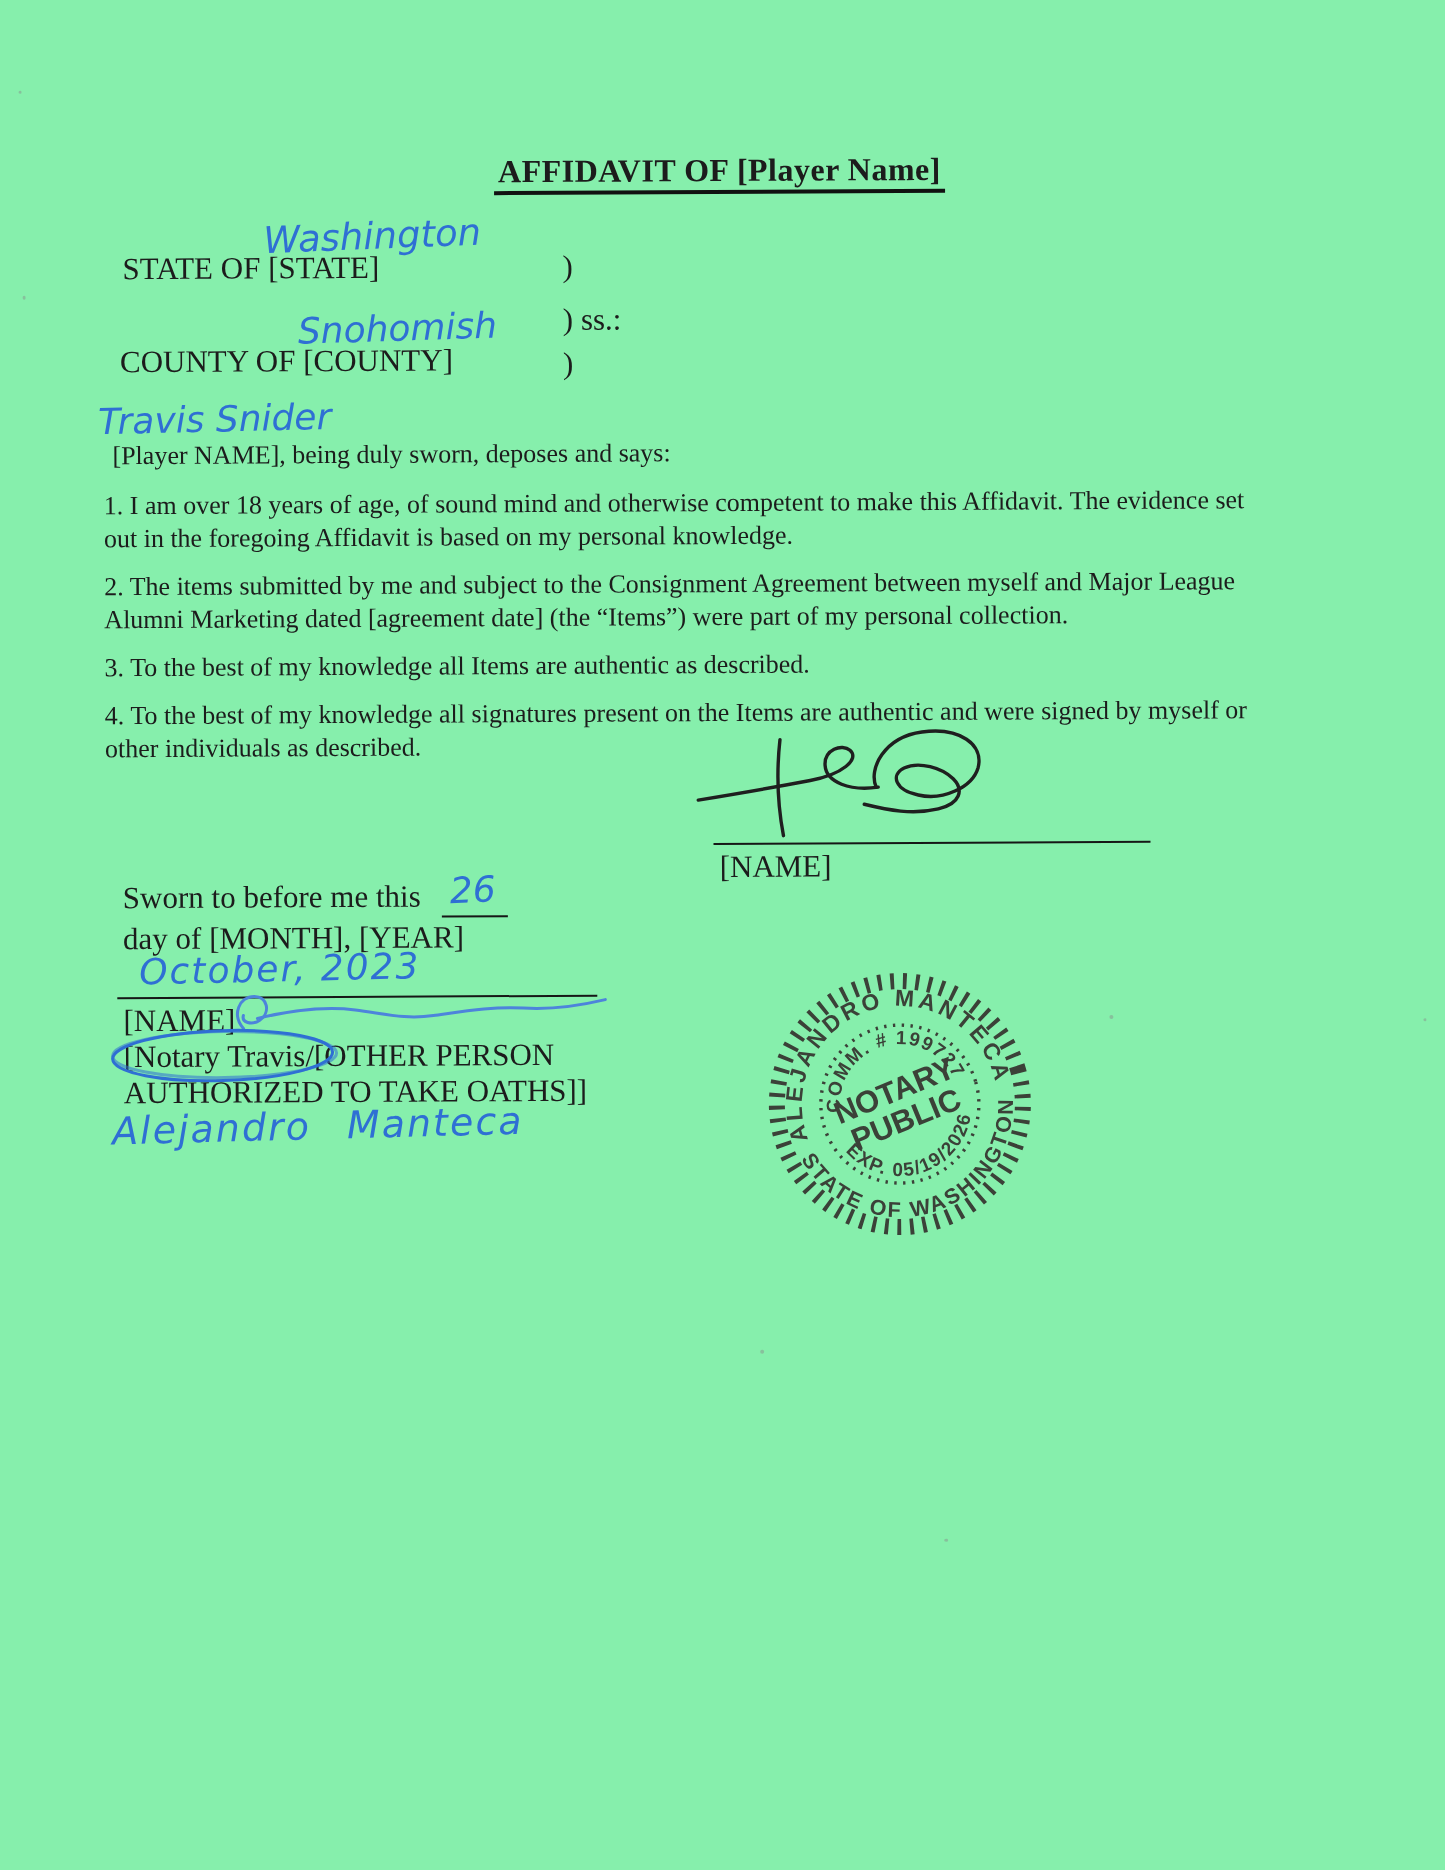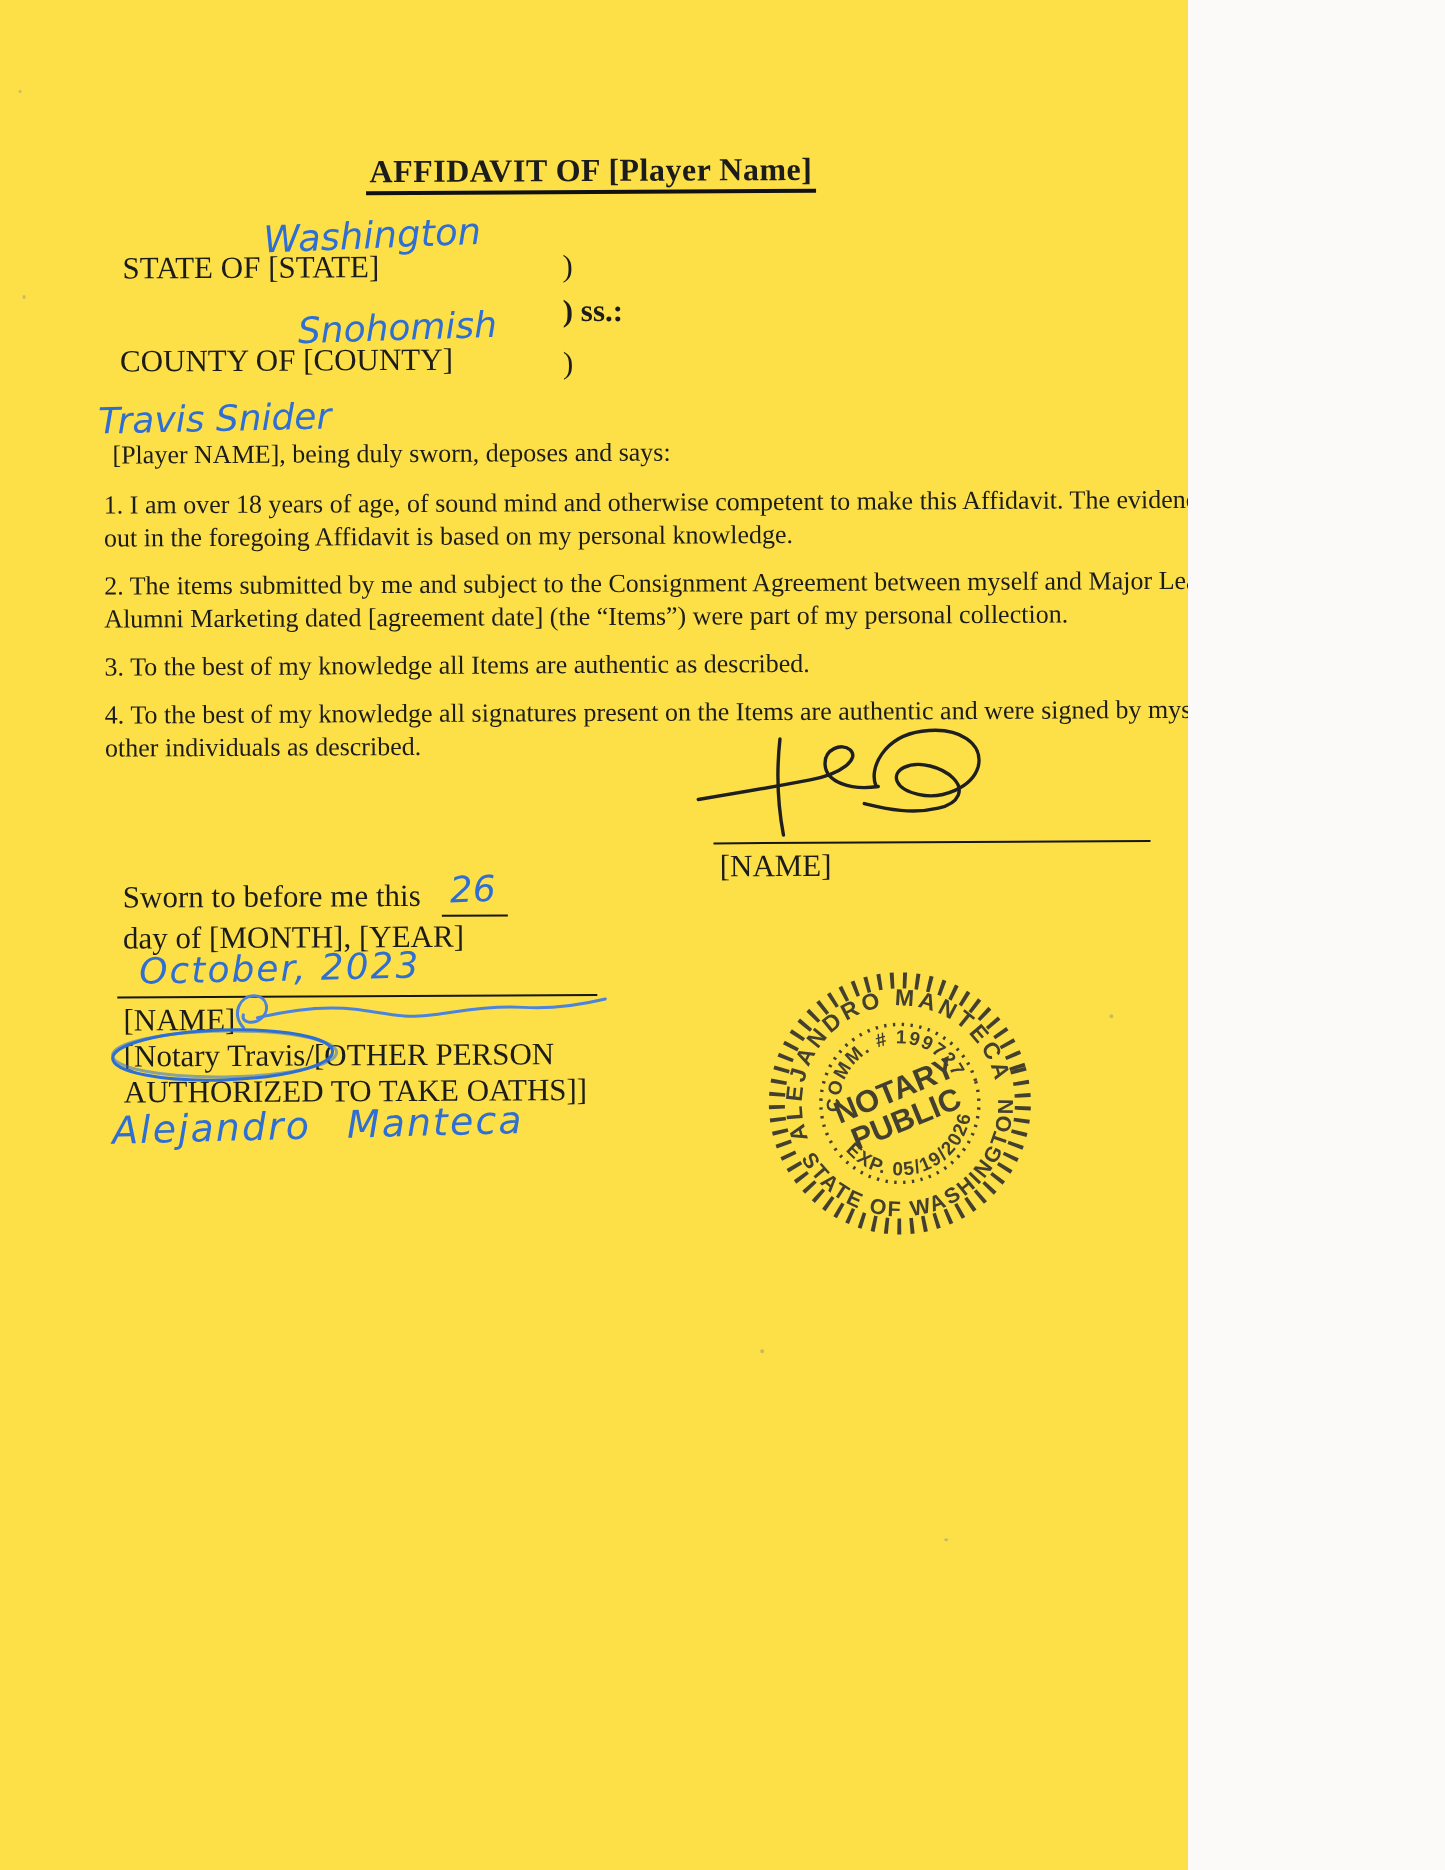"AFFIDAVIT OF [Player Name]" .page { background: #fde047 -> #86efac; width: 1188px -> 1445px }
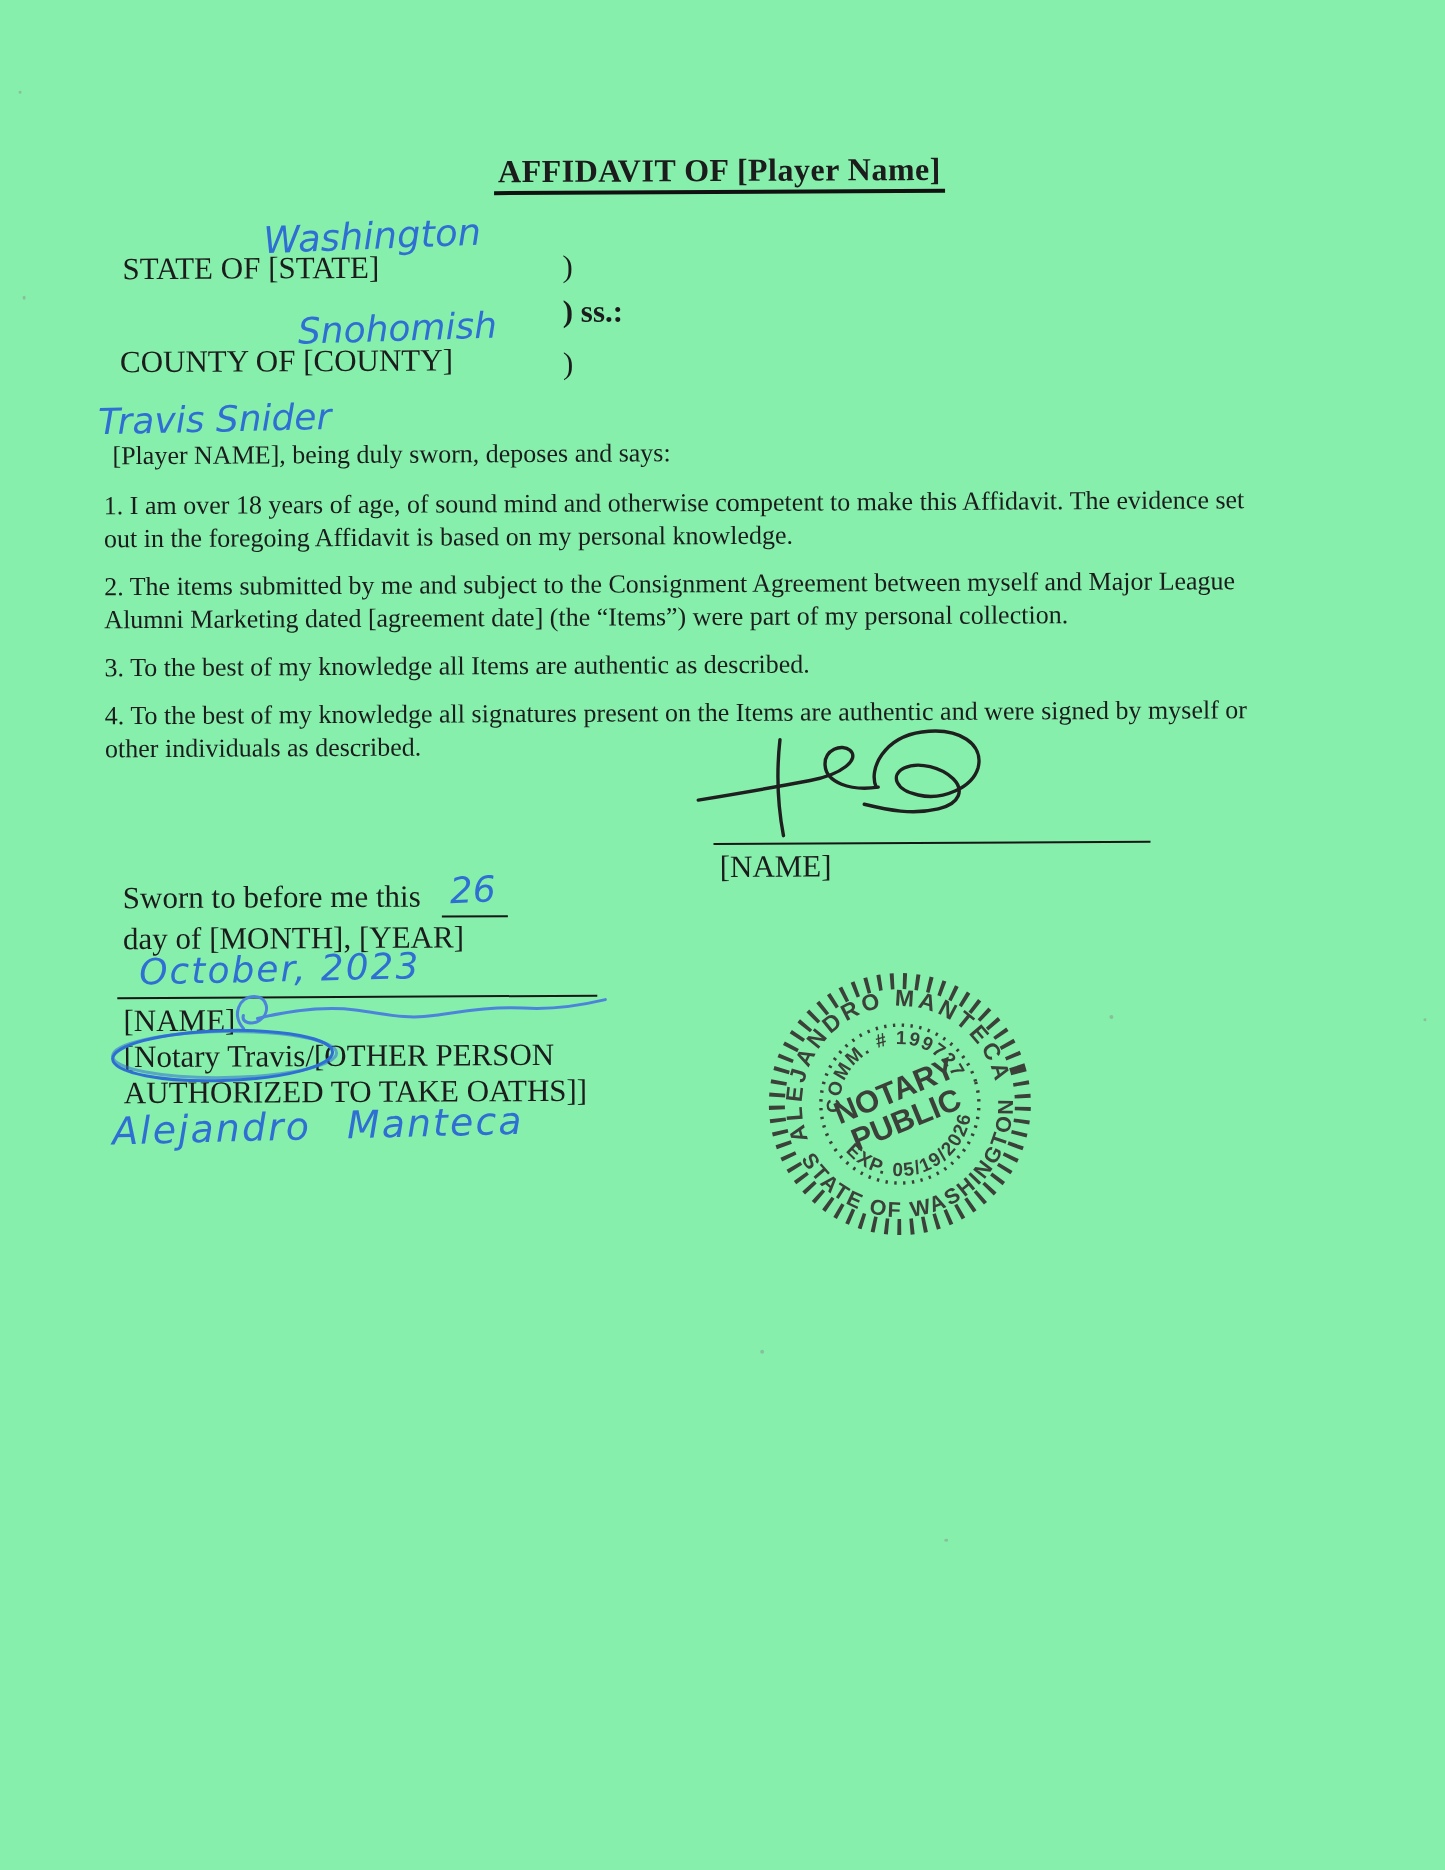") ss.:" span.abs { font-weight: bold -> none; top: 293px -> 301px }
